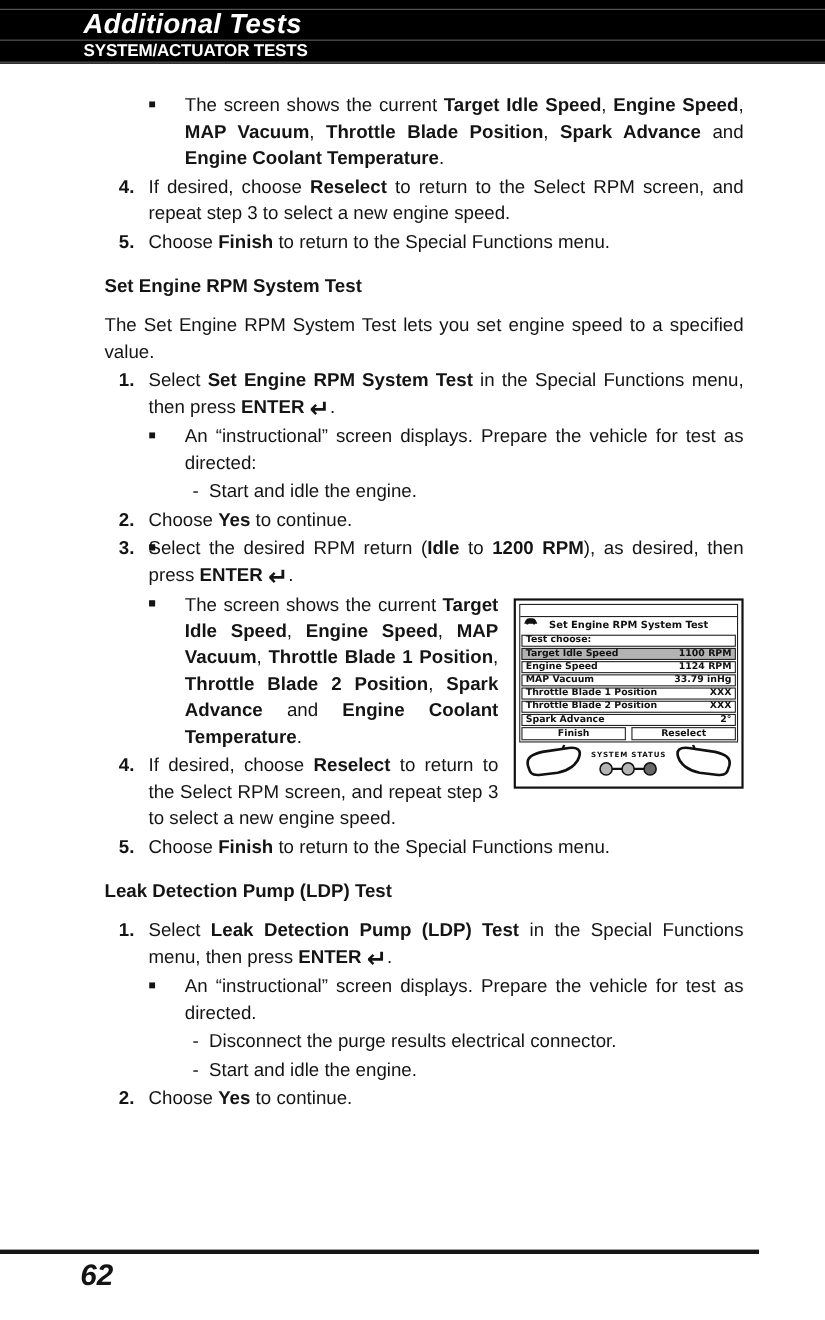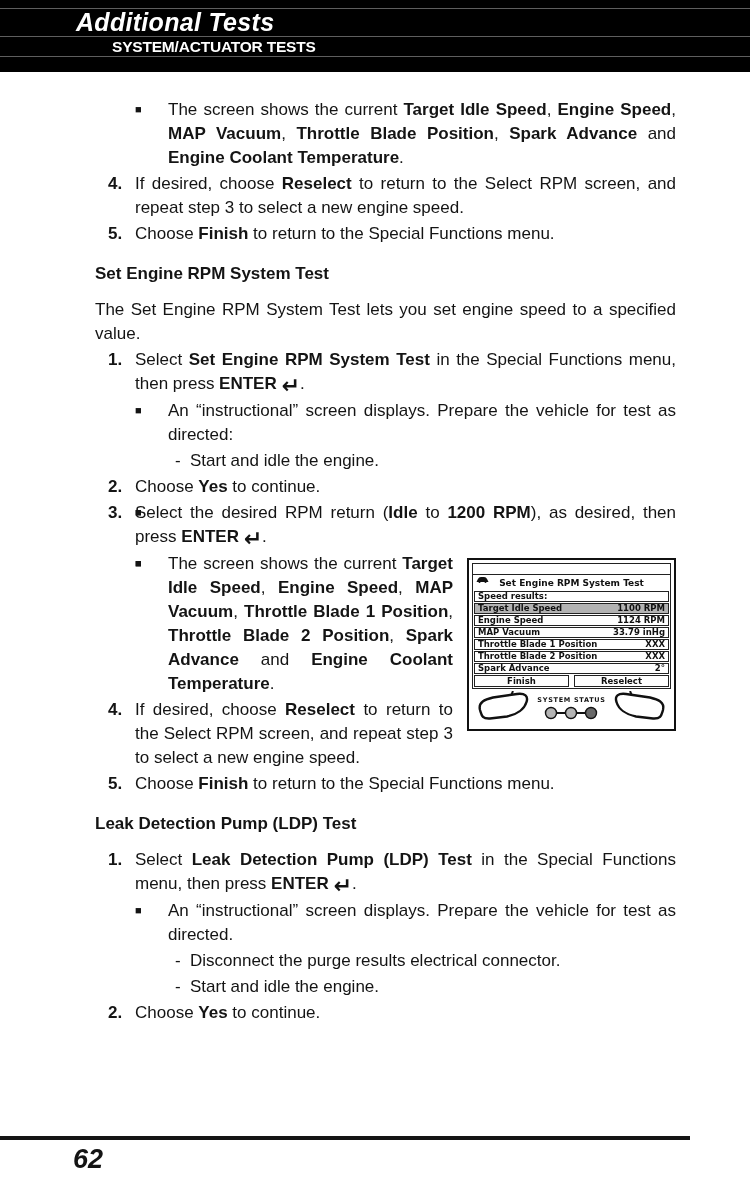"Additional Tests" .header { height: 72px -> 58px }
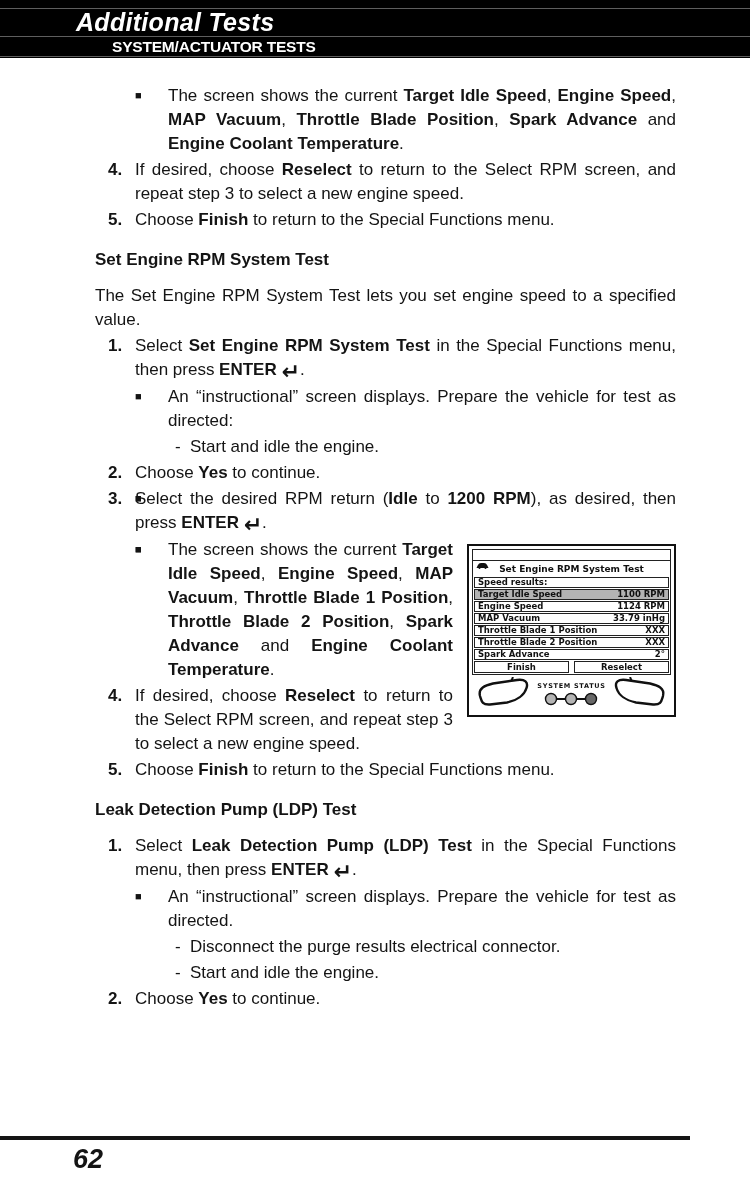"SYSTEM/ACTUATOR TESTS" .header .h-sub-row { padding-left: 112px -> 76px }
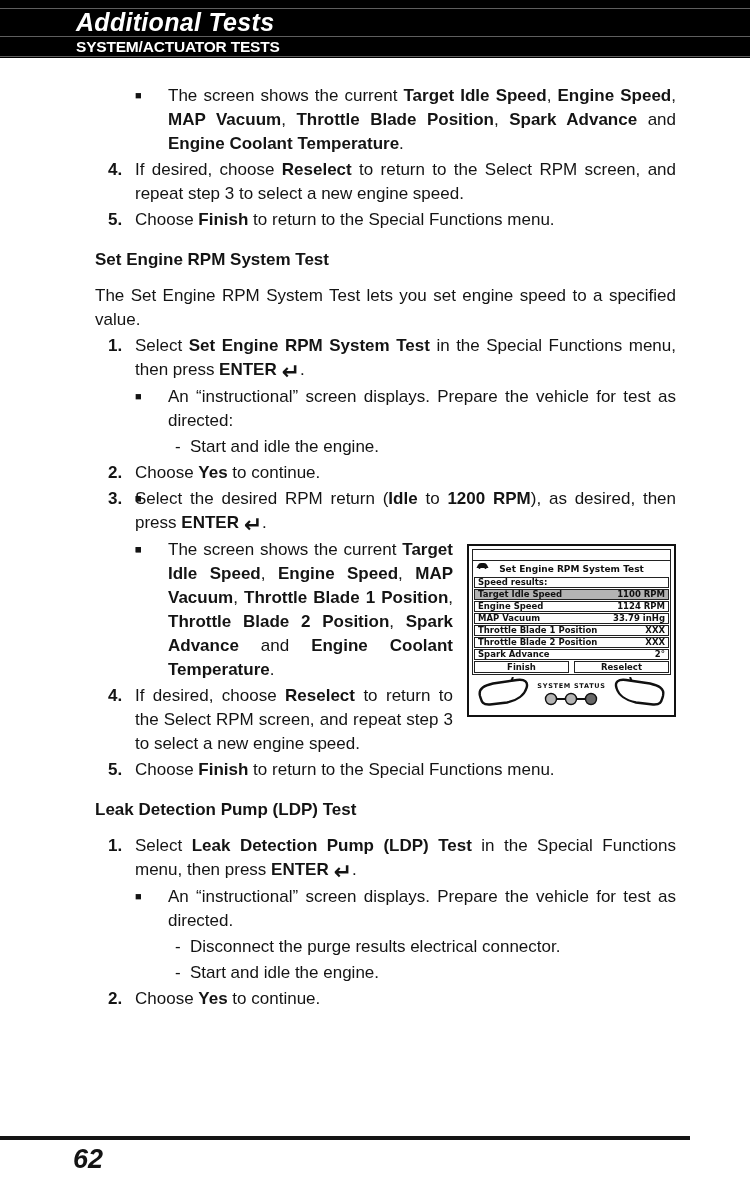"Speed results:" span { text: Speed results -> Test choose }
